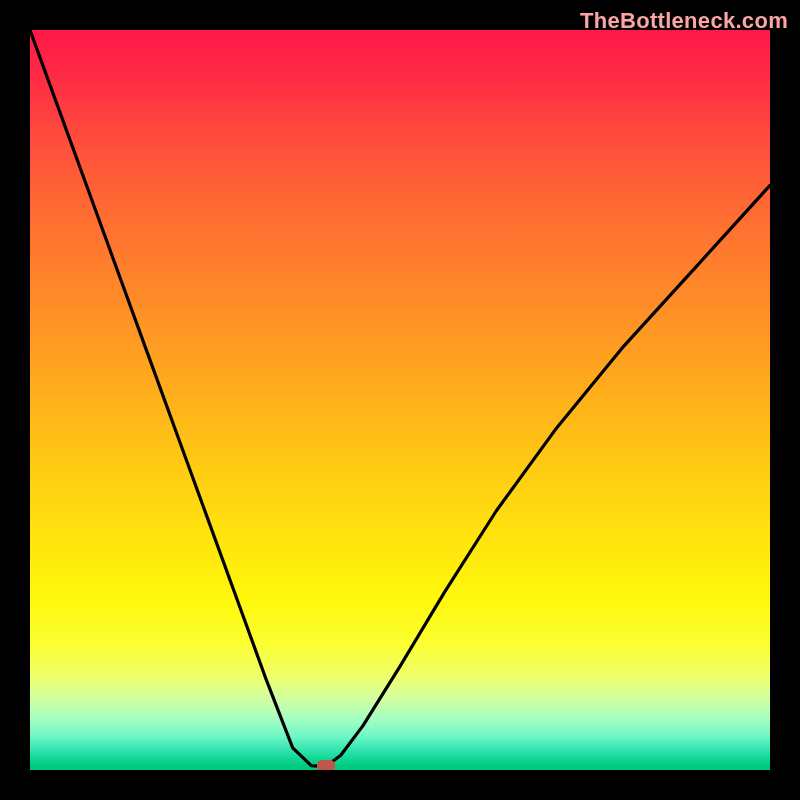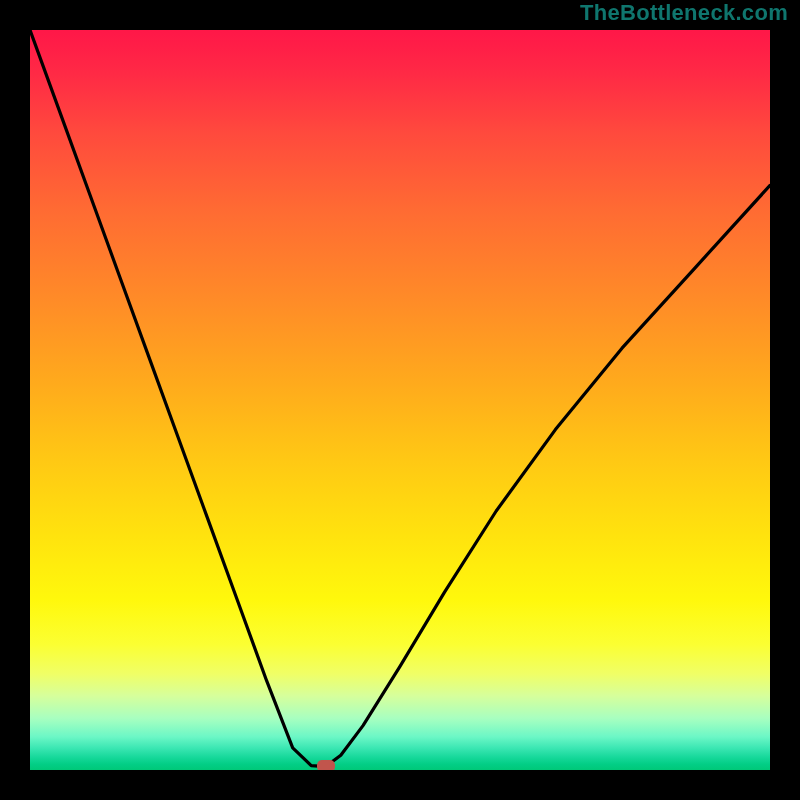"TheBottleneck.com" .watermark { color: #0f766e -> #fca5a5; top: 0 -> 8px }
